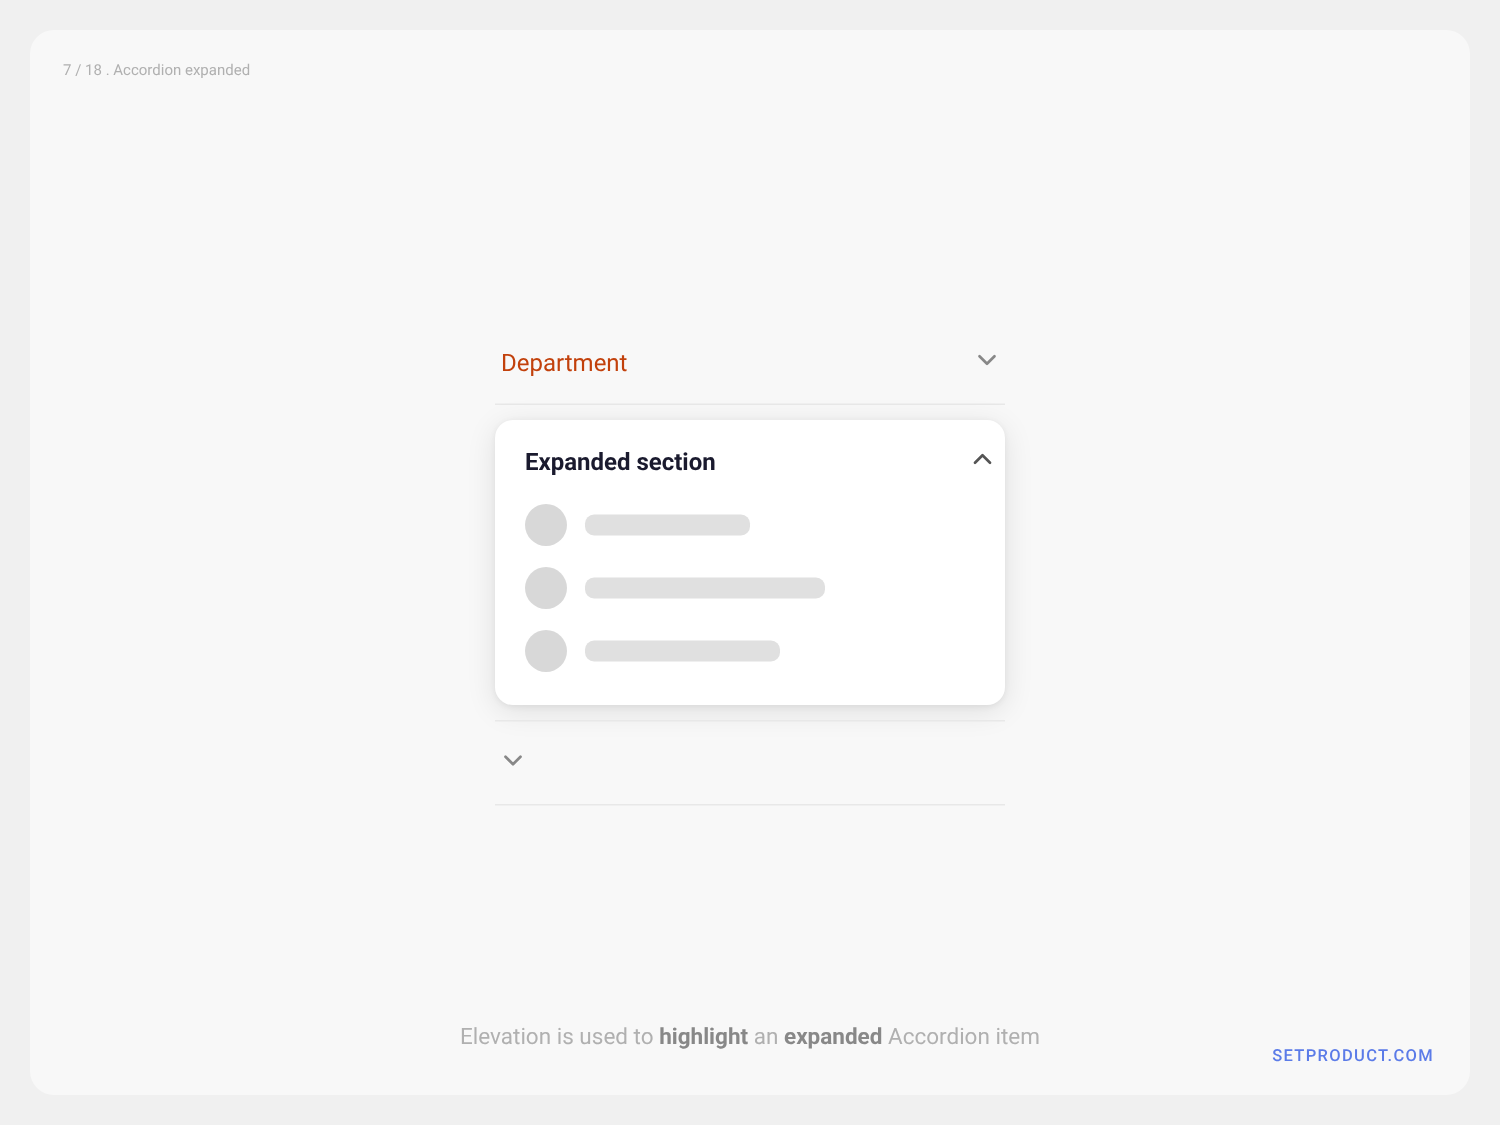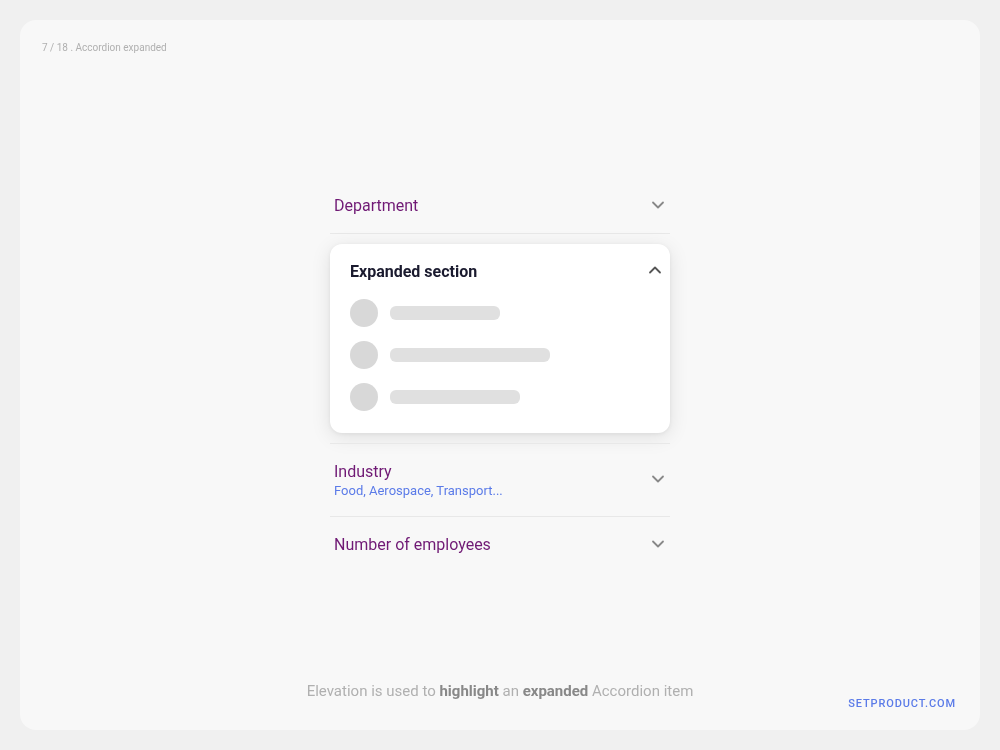"Department" .accordion-item-label { color: #701a75 -> #c2410c }
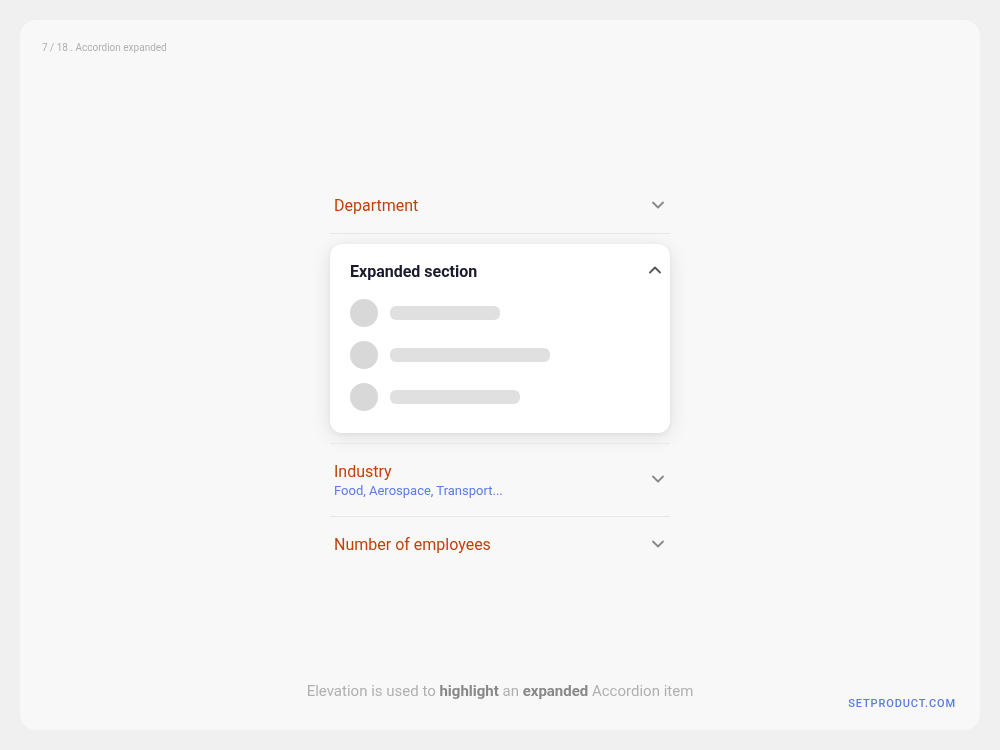"Industry" div { html: <div> <div>Industry</div> <div>Food, Aerospace, Transport...</div> </div> -> none }
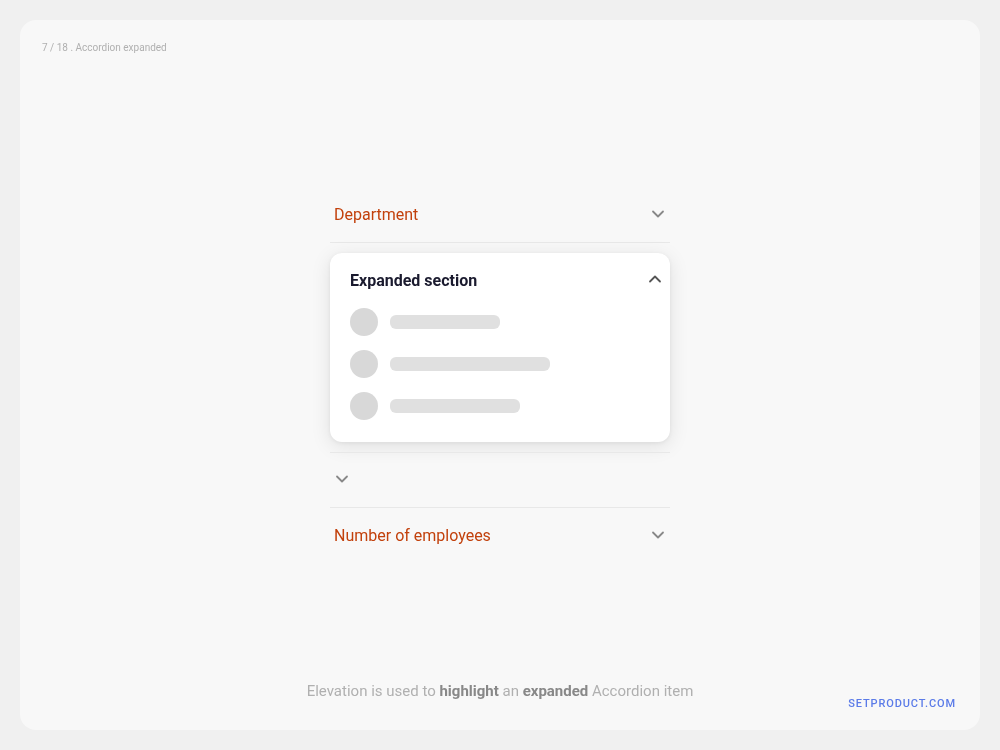"Number of employees" div.accordion-item { html: <div> <span>Number of employees</span> <span> <svg> <polyline></polyline> </svg> </span> </div> -> none }
